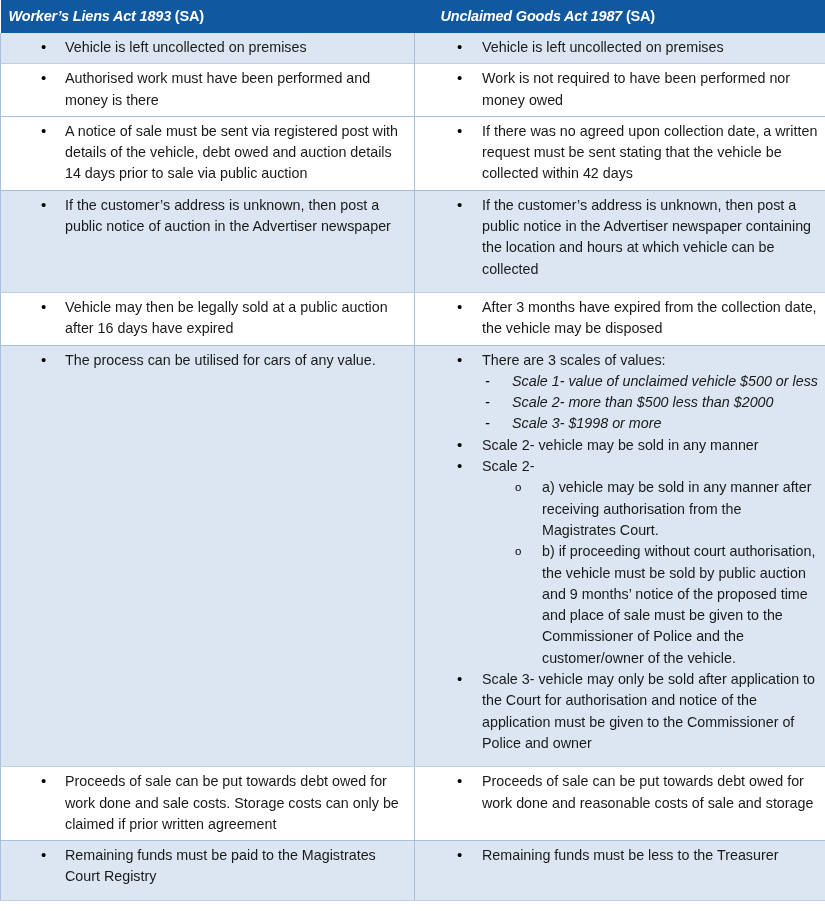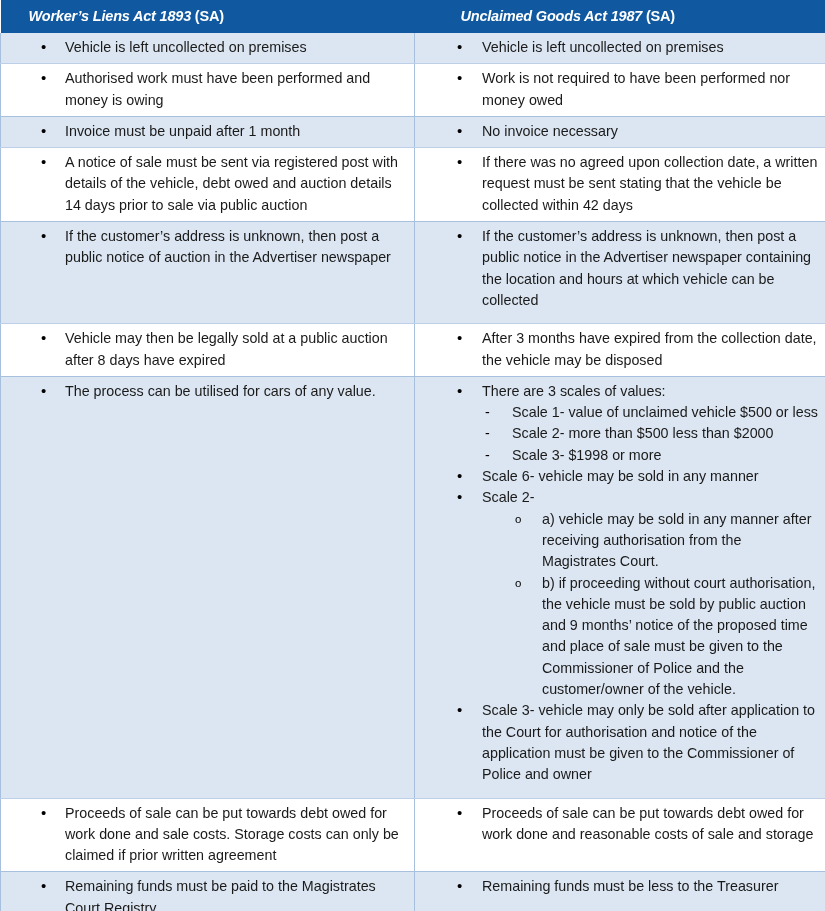"Worker’s Liens Act 1893" thead th .act-title { margin-left: 20px -> none }
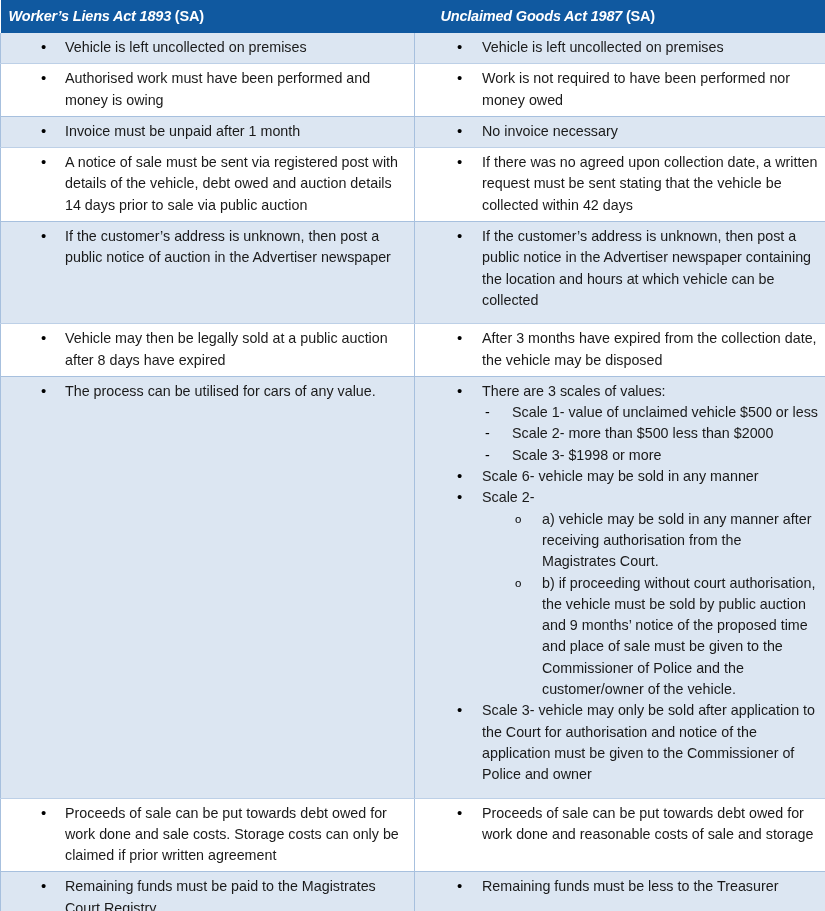"Authorised work must have been" span { text: owing -> there }
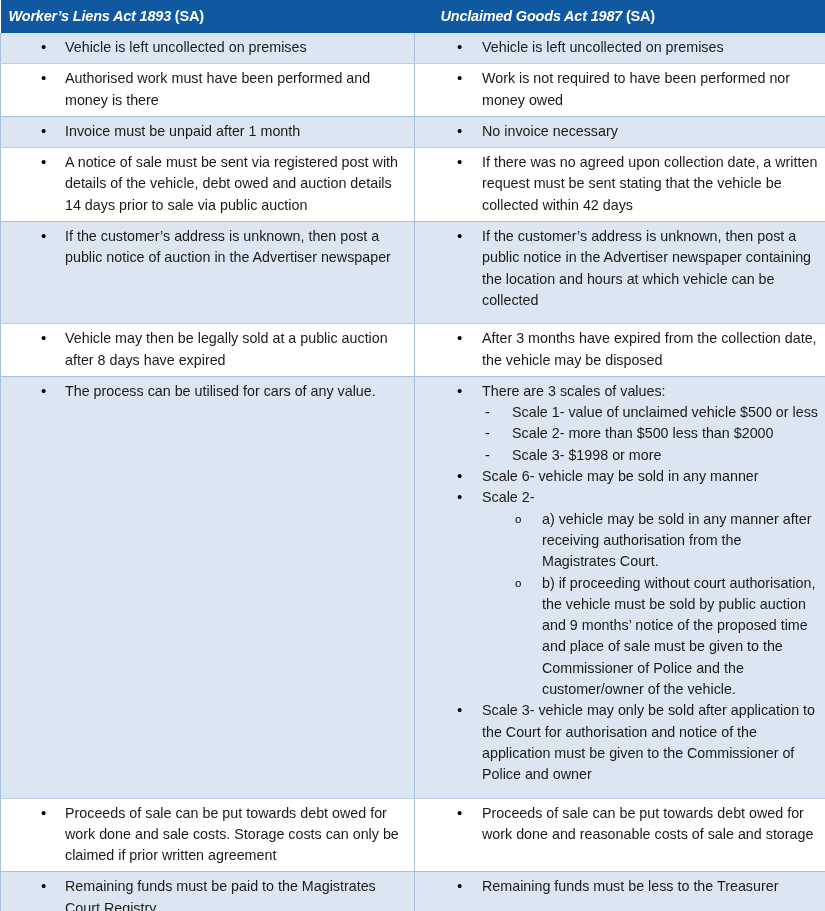"Invoice must be unpaid after" tr.band-shaded { html: <tr> <td> <div> <ul> <li><span>Invoice must be unpaid after 1 month</span></li> </ul> </div> </td> <td> <div> <ul> <li><span>No invoice necessary</span></li> </ul> </div> </td> </tr> -> none }
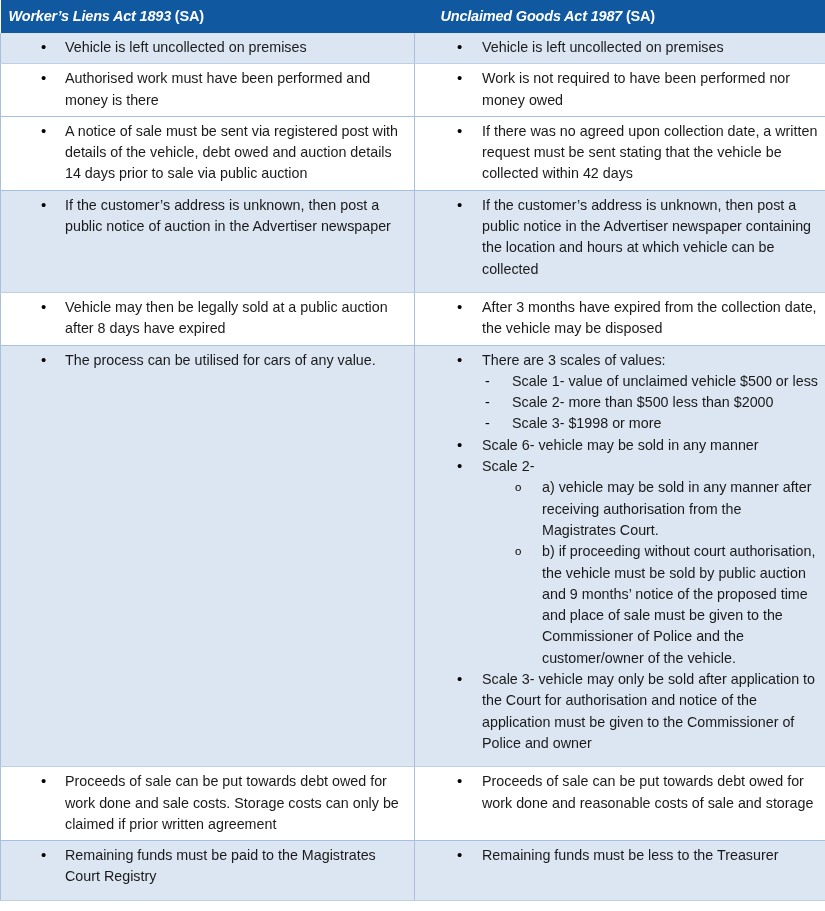"Vehicle may then be legally" span { text: 8 -> 16 }
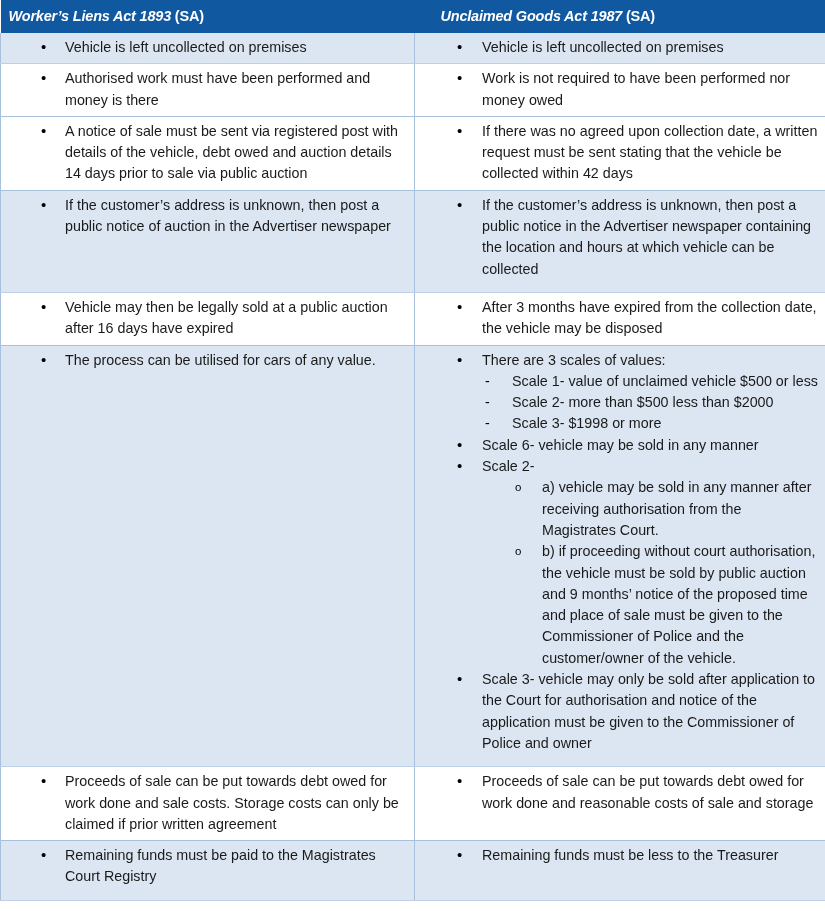"Scale 1- value of unclaimed" ul.lvl2 > li { font-style: none -> italic }
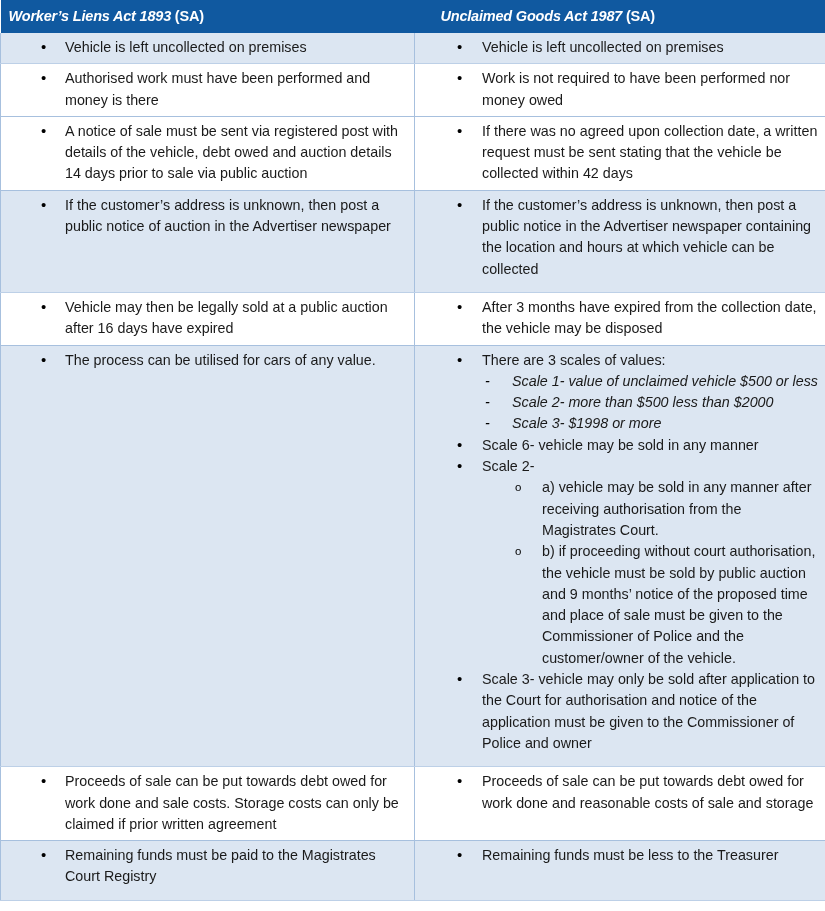"Scale 6- vehicle may be" span { text: 6- -> 2- }
